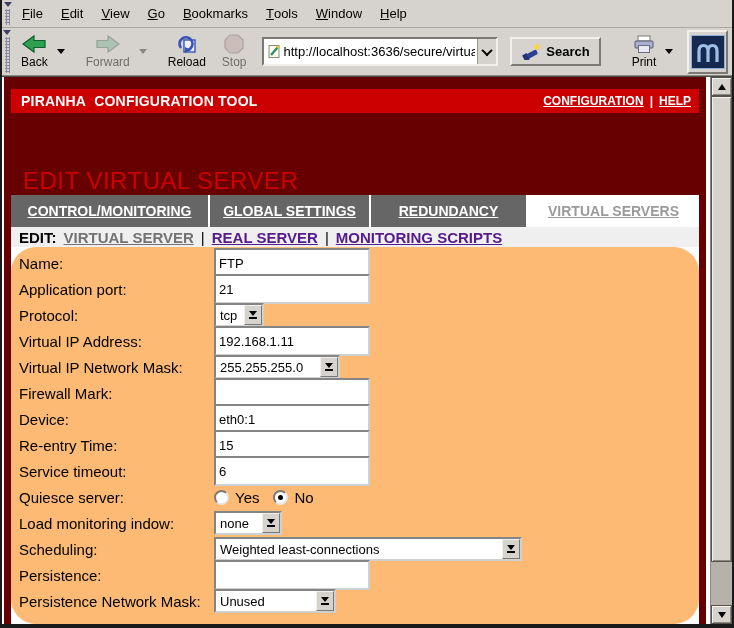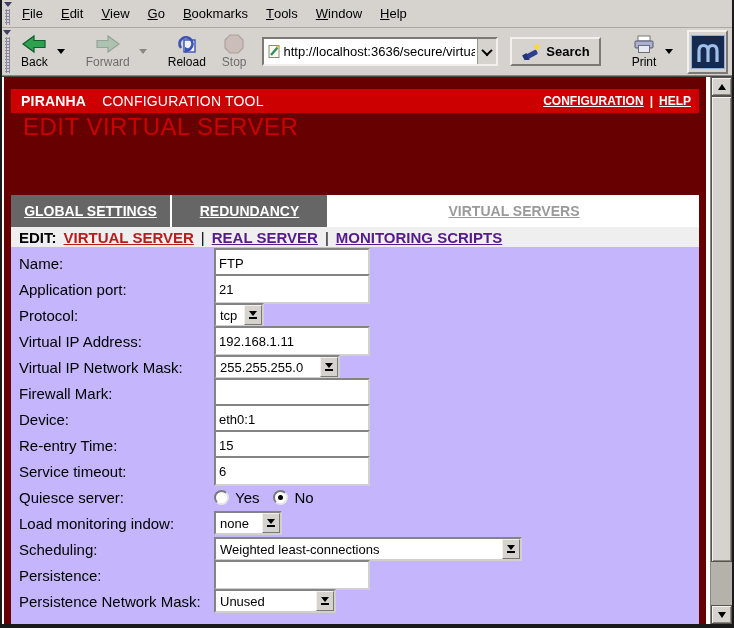"CONFIGURATION TOOL" .brand span { font-weight: normal -> bold; margin-left: 16px -> 8px }
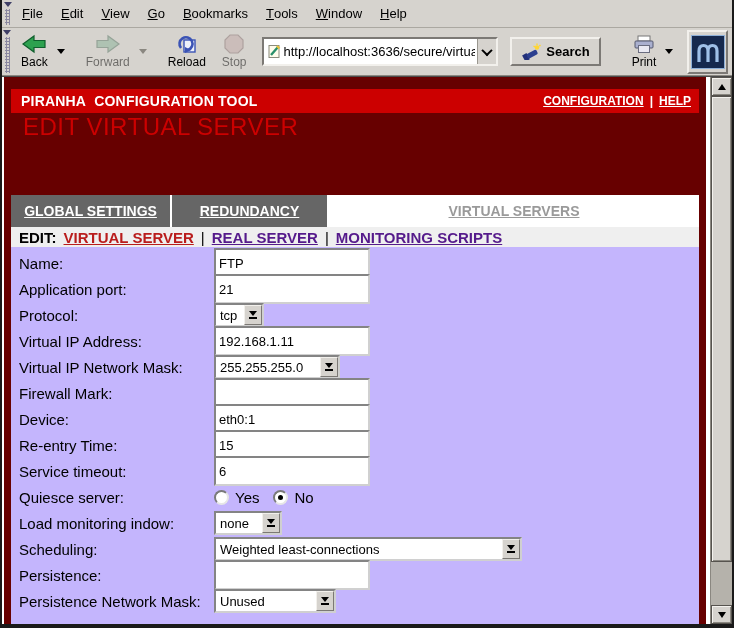"EDIT VIRTUAL SERVER" .title-area { align-items: flex-start -> flex-end }
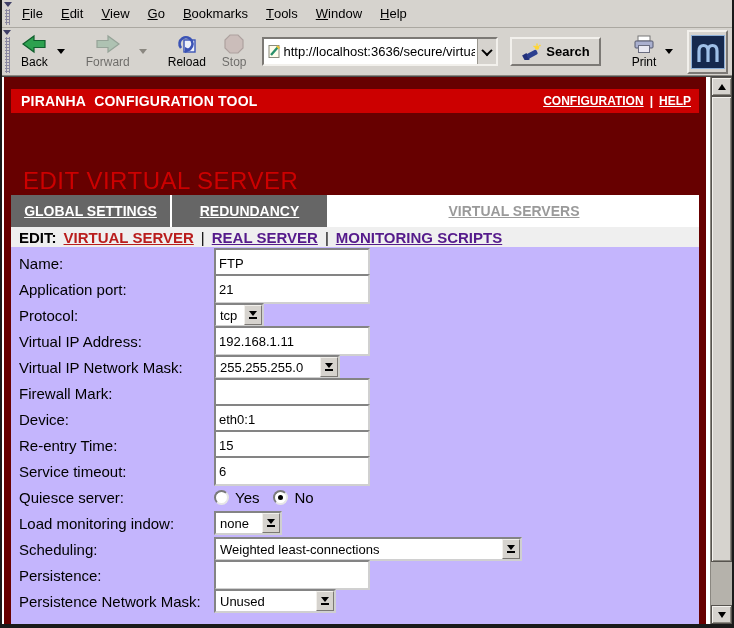"CONTROL/MONITORING" div.tab { html: none -> <div> <span>CONTROL/MONITORING</span> </div> }
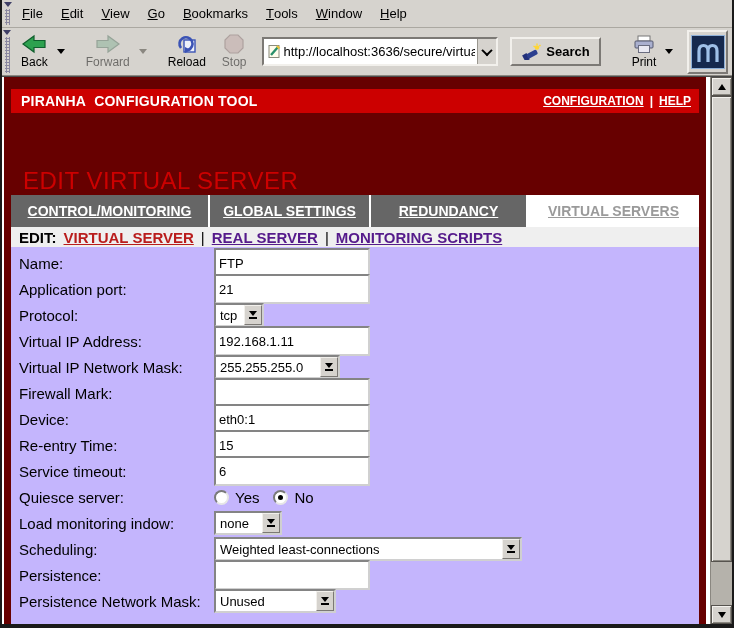"VIRTUAL SERVER" .editrow a.cur { color: #b91c1c -> #737373 }
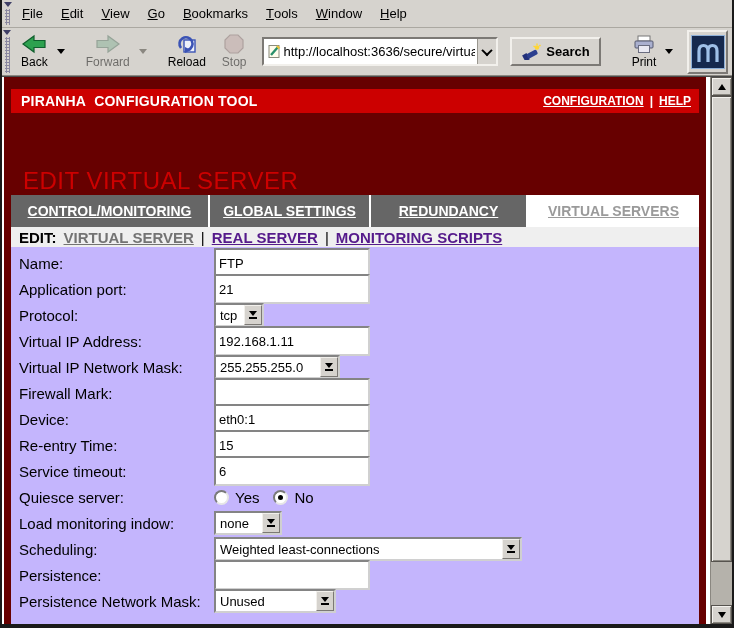"Name:" .form { background: #c4b5fd -> #fdba74; border-radius: none -> 25px }
